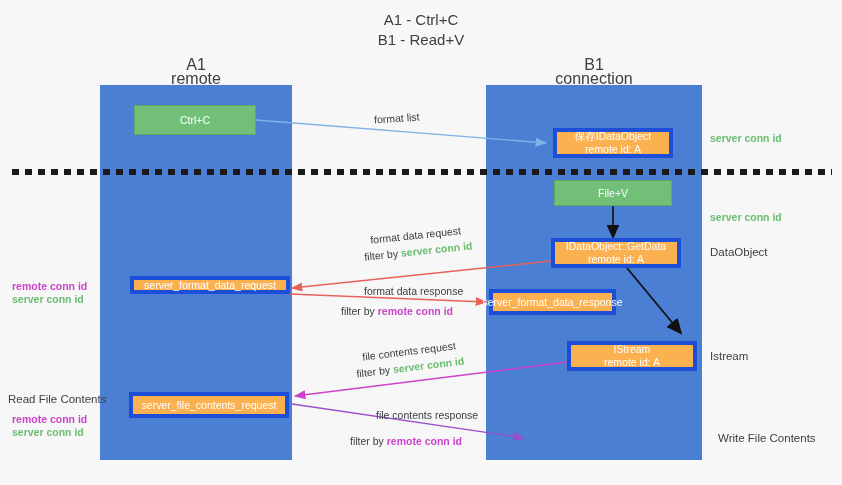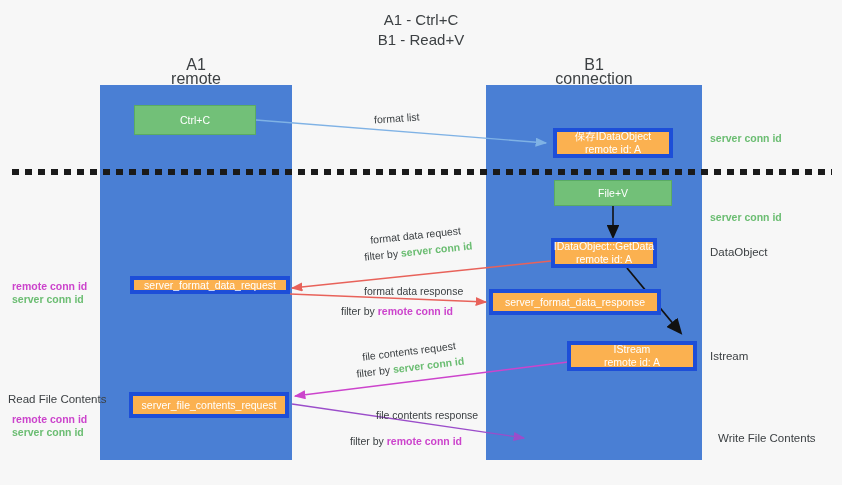"IDataObject::GetData" div.abs { width: 106px -> 130px }
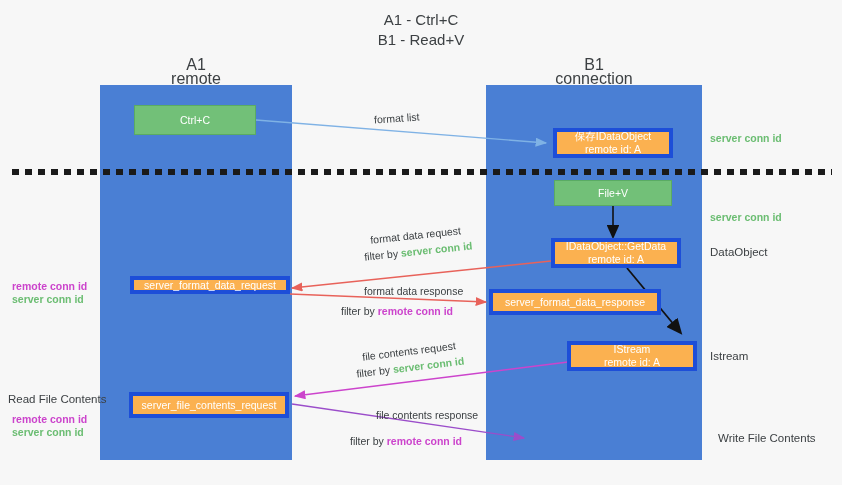"server_format_data_response" div.abs { width: 172px -> 127px }
